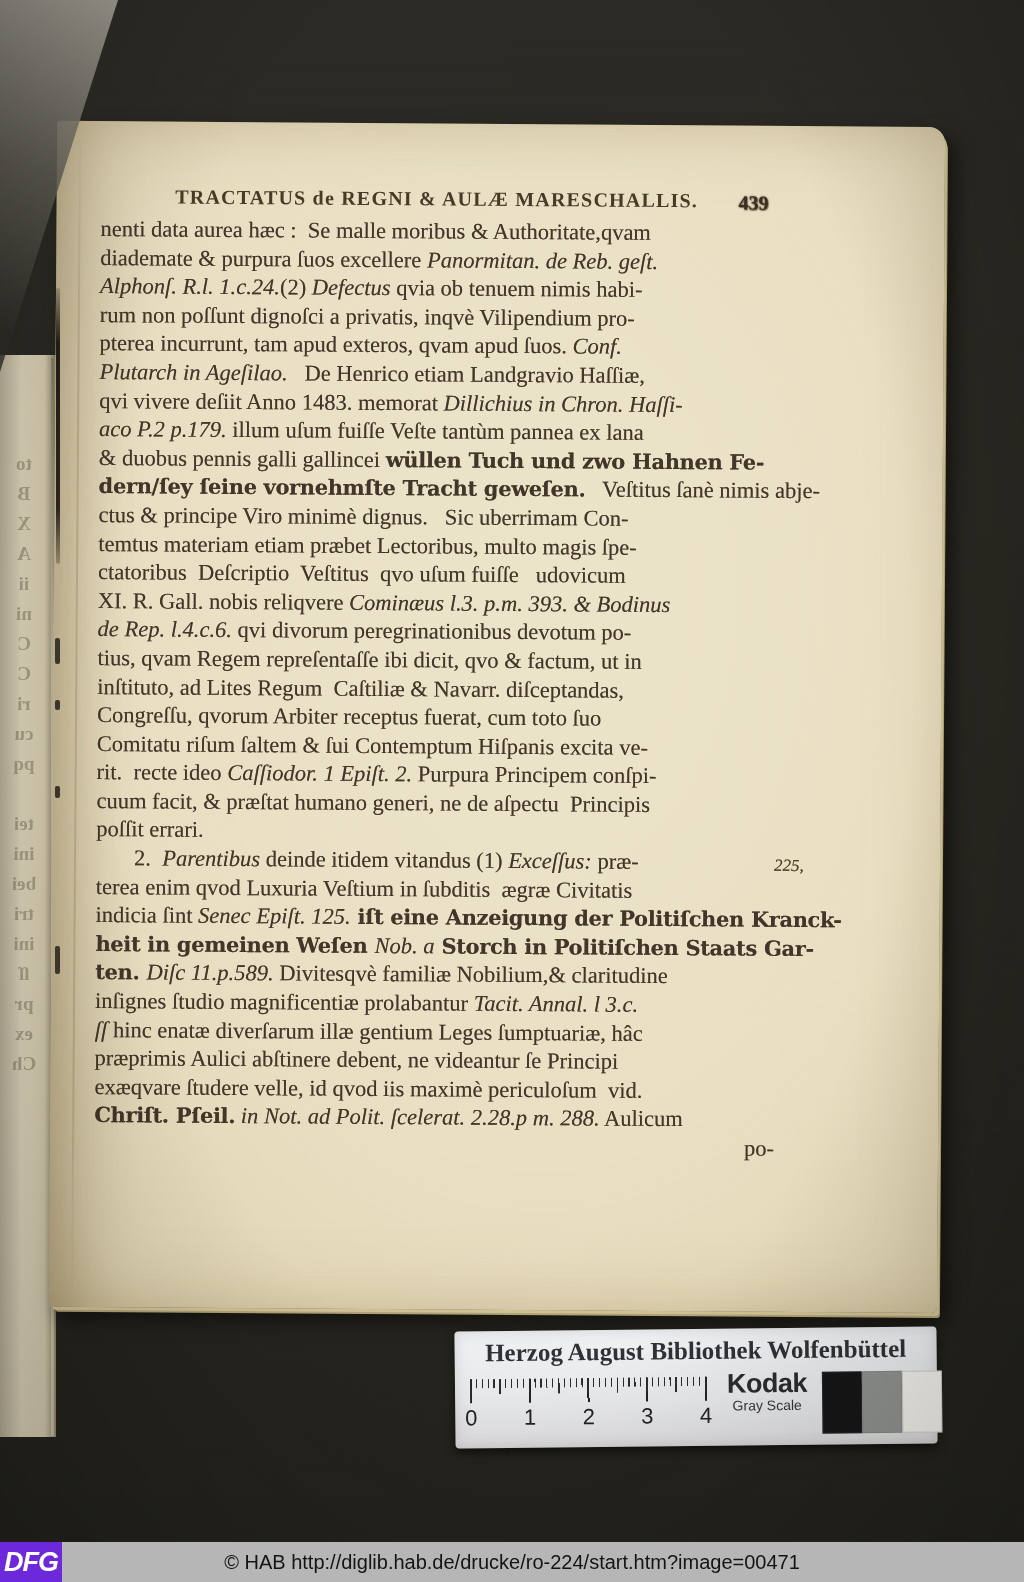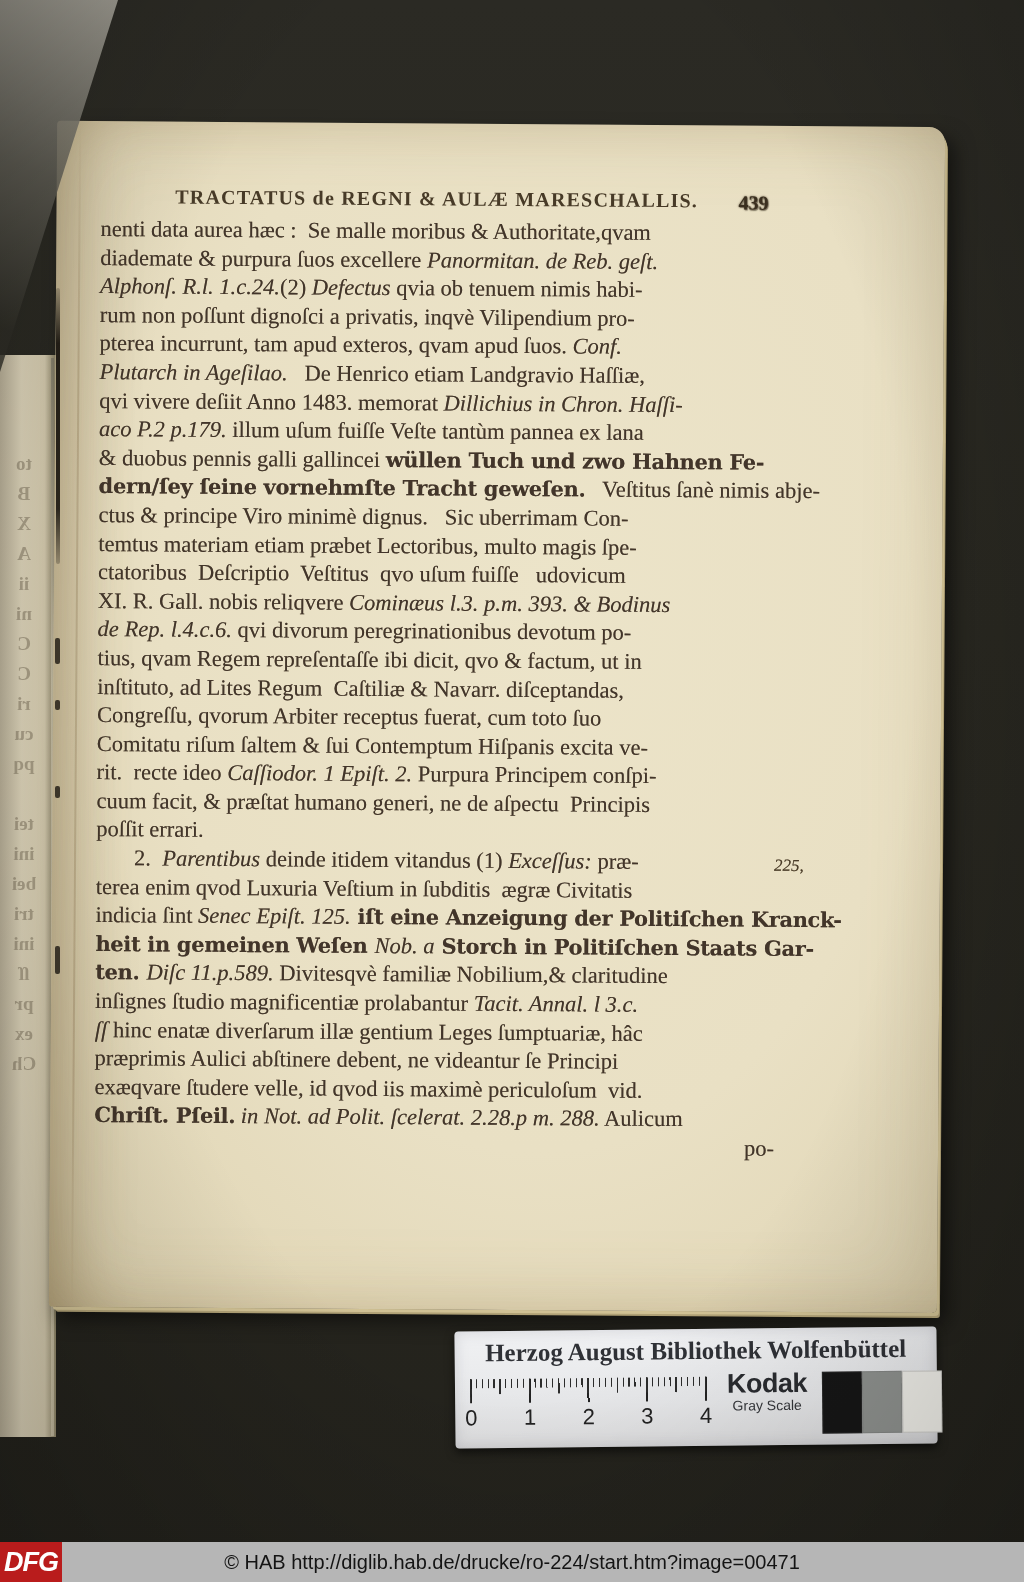"DFG" div.dfg-logo { background: #b91c1c -> #6d28d9 }
